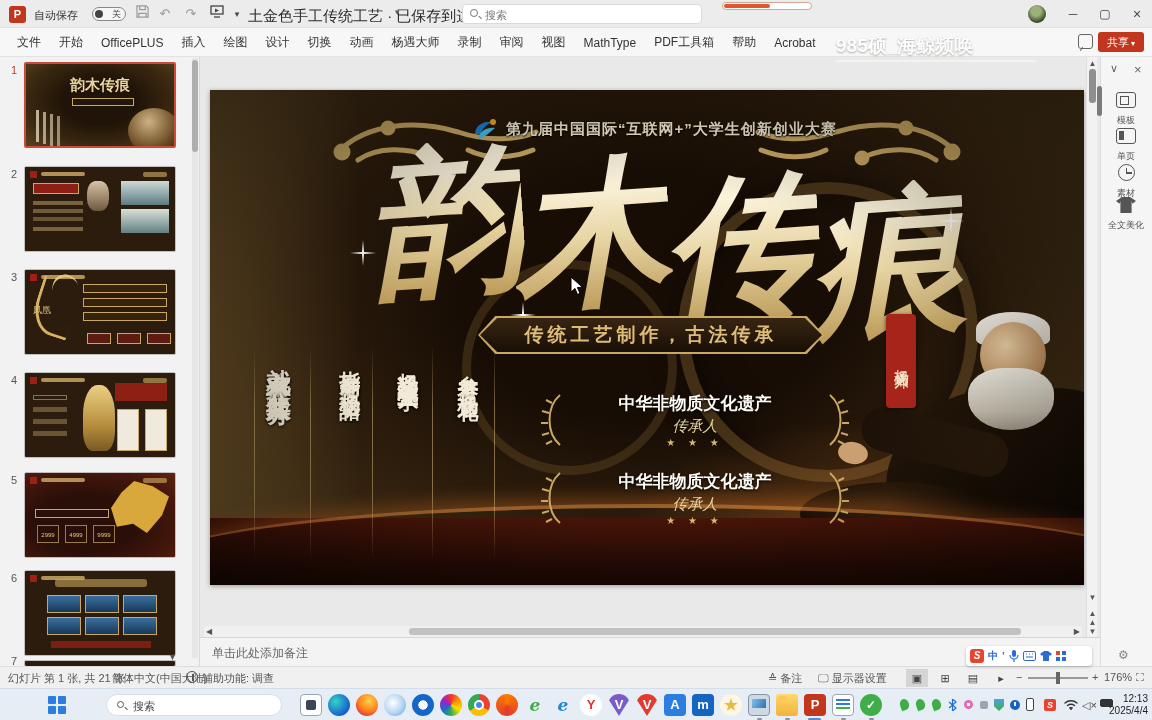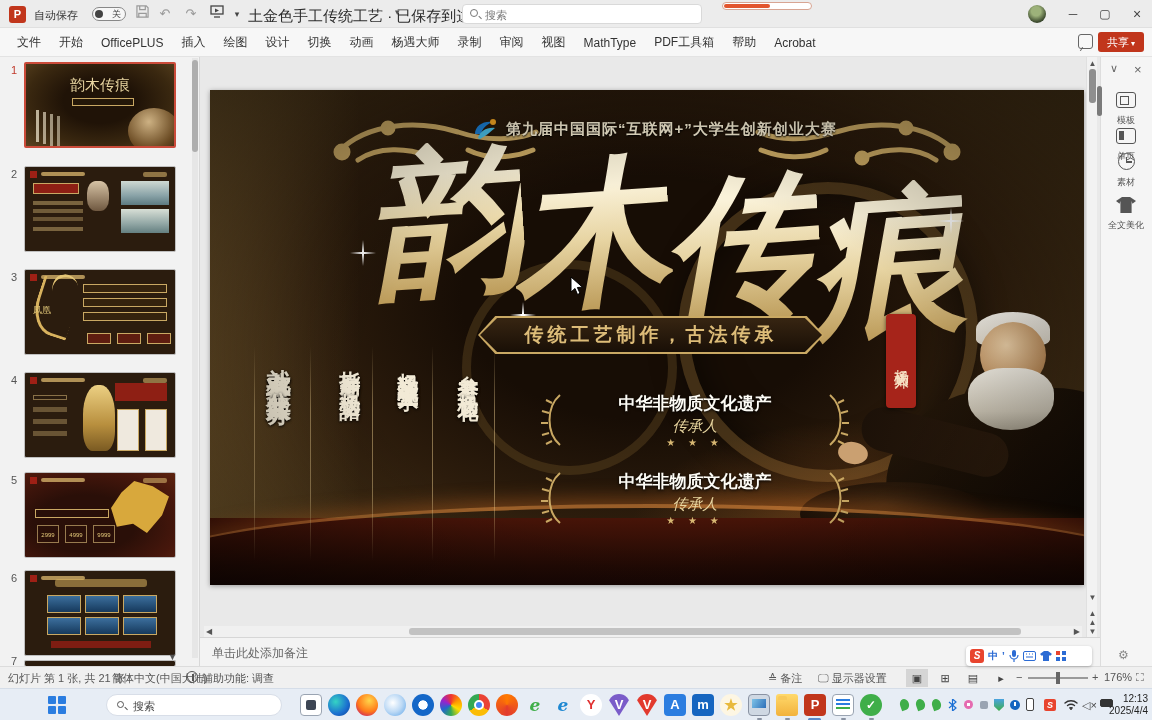"985硕_海鲸频唤" div.abs { html: none -> <div>985硕_海鲸频唤</div> }
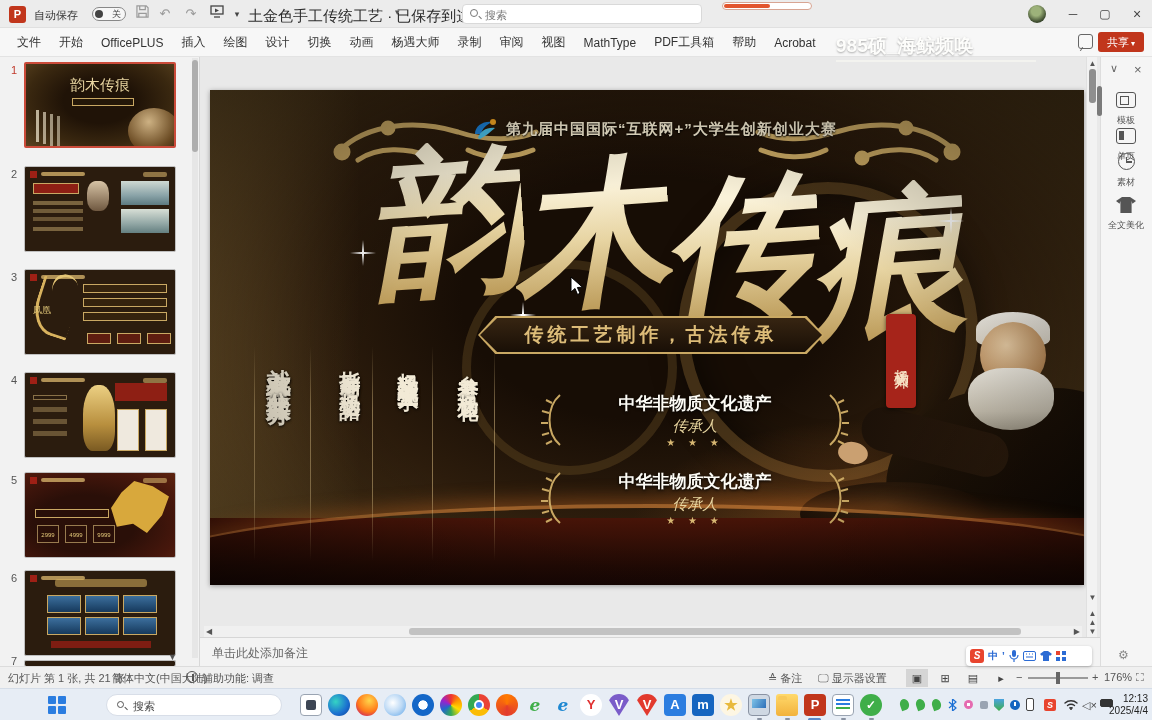"韵木传痕" .t1 .cap { font-weight: normal -> bold }
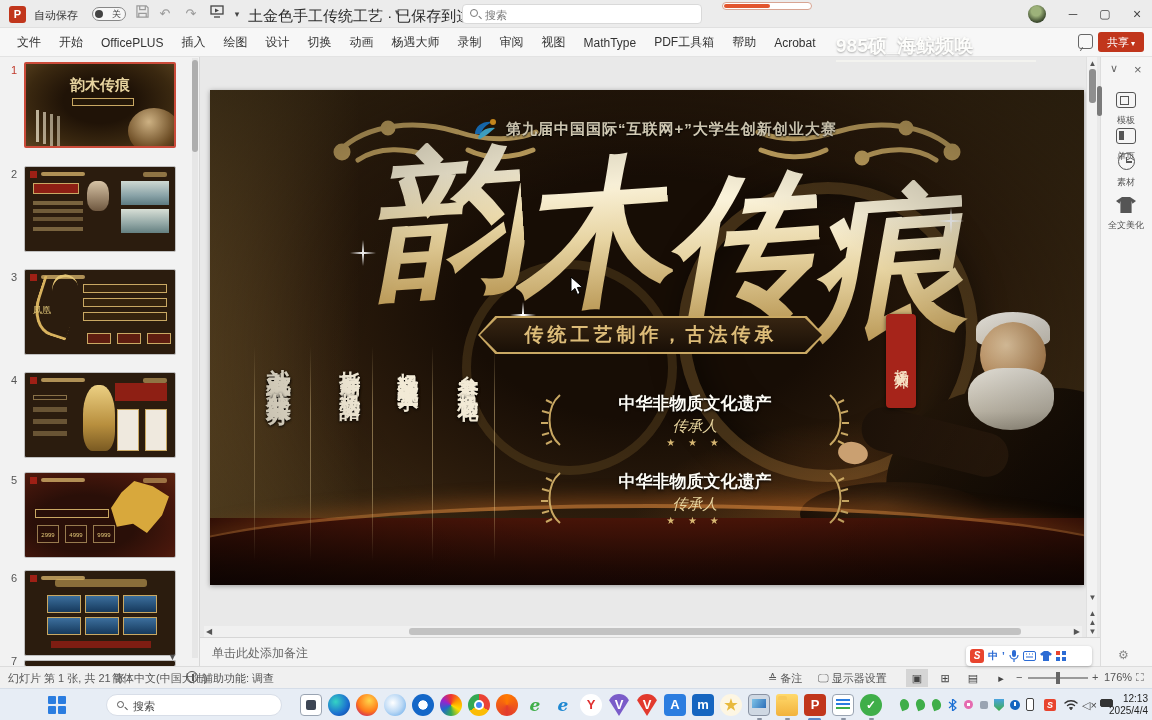"素材" div.abs { top: 153px -> 164px }
